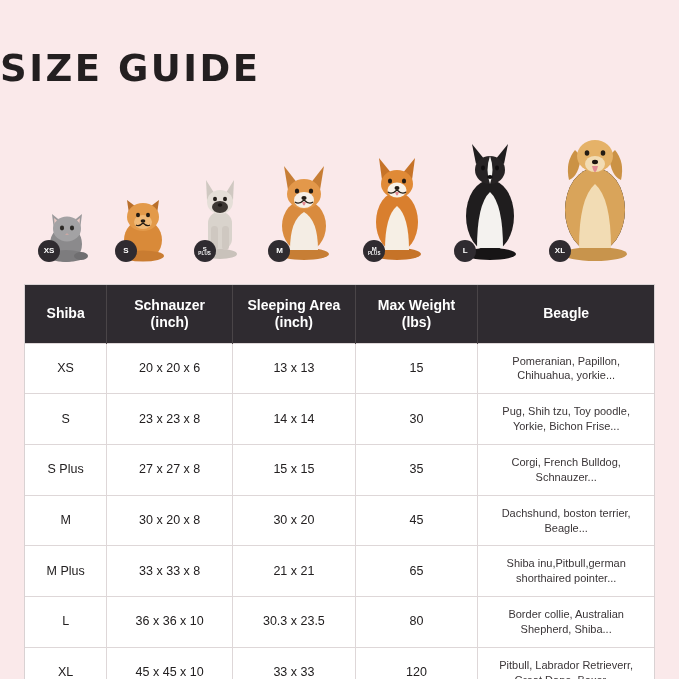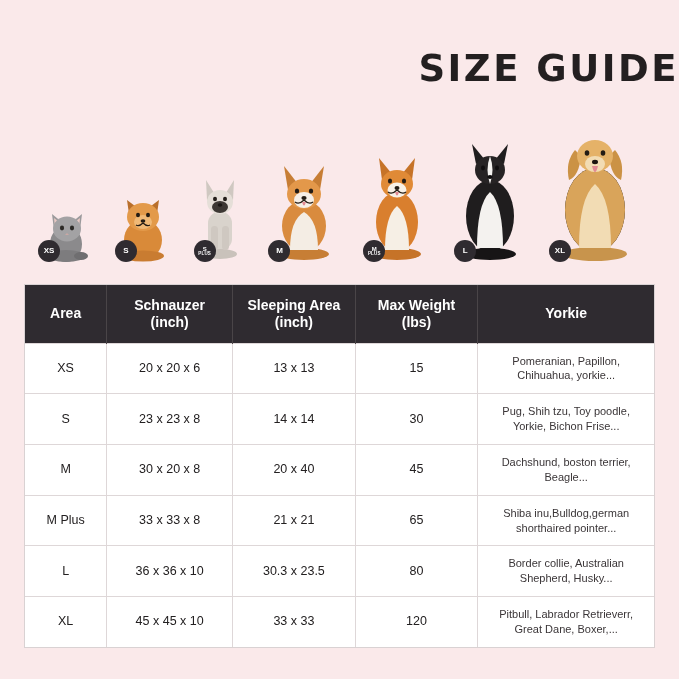"SIZE GUIDE" .title { text-align: right -> left }
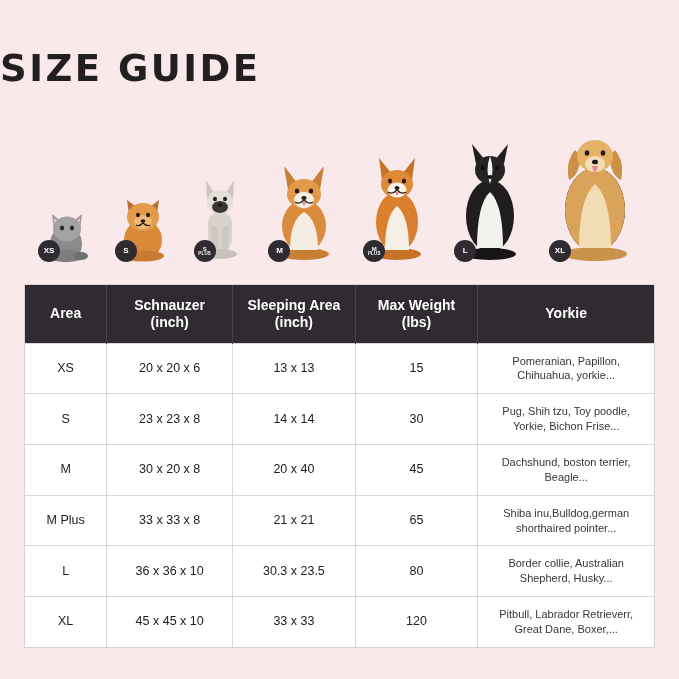"Area" div { text: Area -> Shiba }
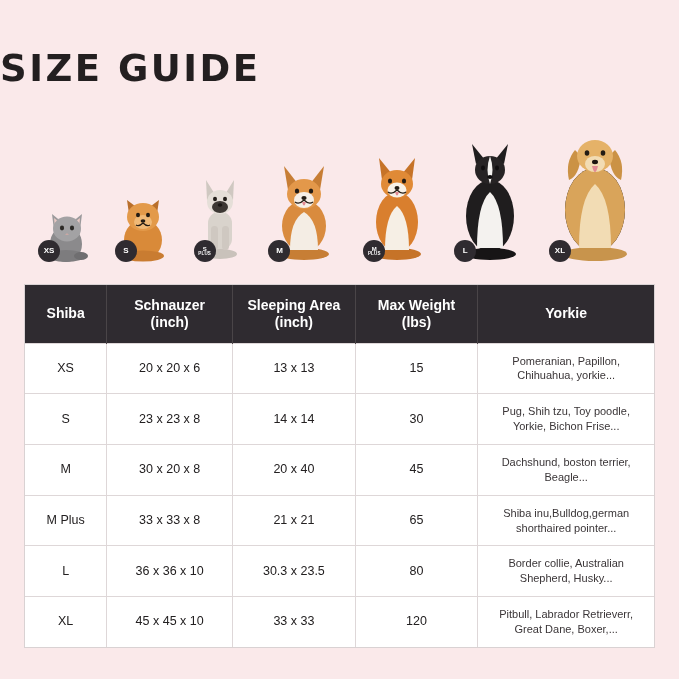"Yorkie" div { text: Yorkie -> Beagle }
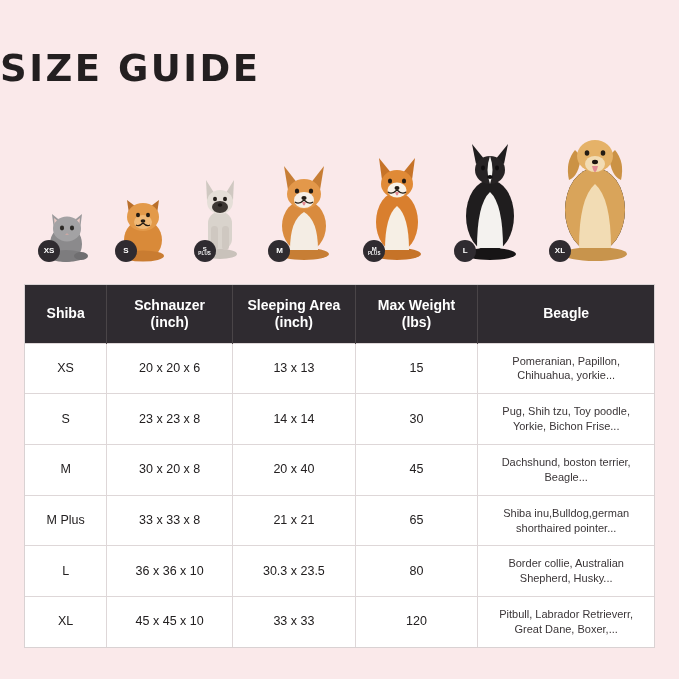"S Plus" tr { html: none -> <tr> <td>S Plus</td> <td>27 x 27 x 8</td> <td>15 x 15</td> <td>35</td> <td>Corgi, French Bulldog, Schnauzer...</td> </tr> }
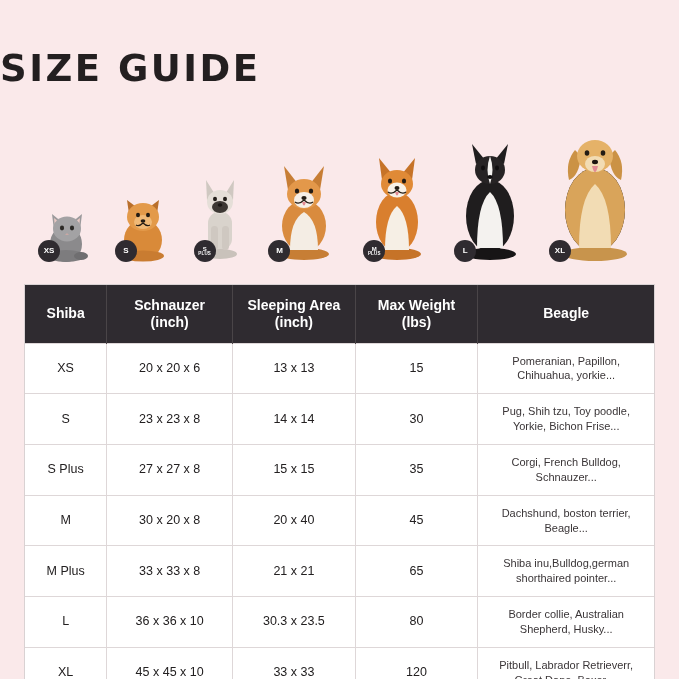"20 x 40" td { text: 20 x 40 -> 30 x 20 }
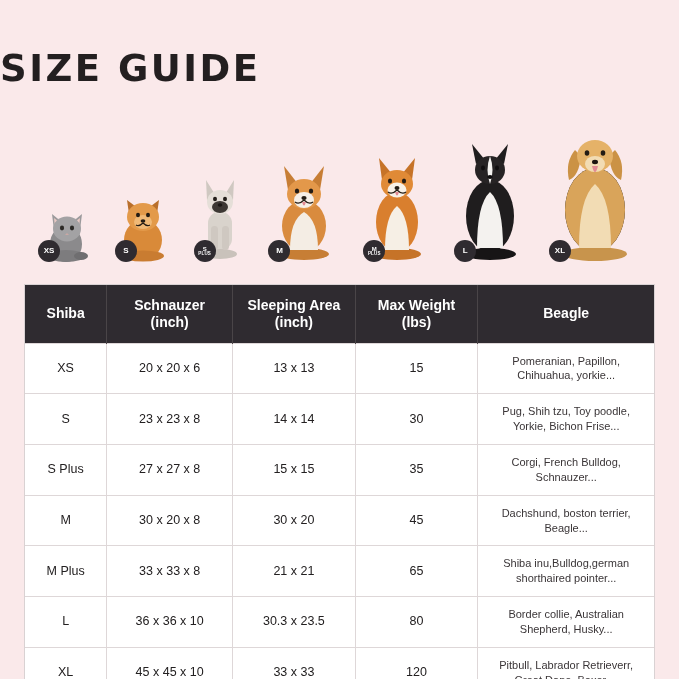"Shiba inu,Bulldog,german shorthaired" td.breeds { text: inu,Bulldog,german -> inu,Pitbull,german }
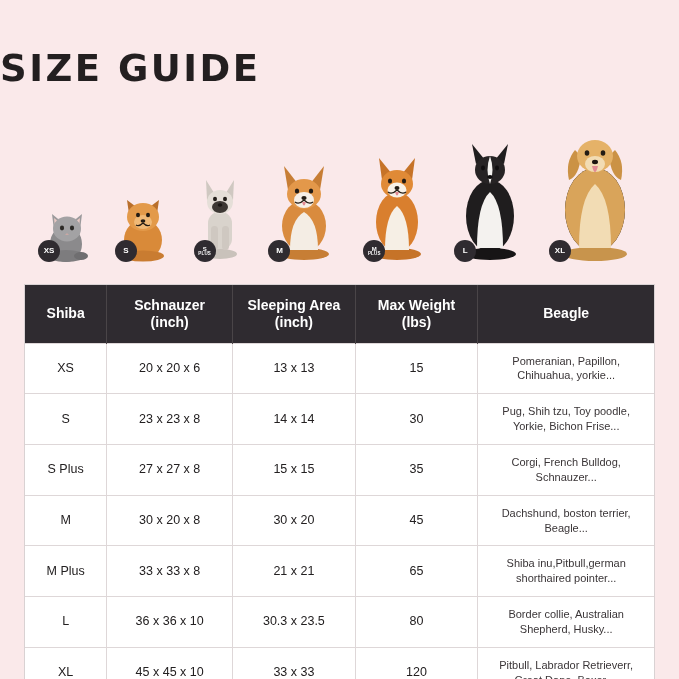"Border collie, Australian Shepherd," td.breeds { text: Husky -> Shiba }
